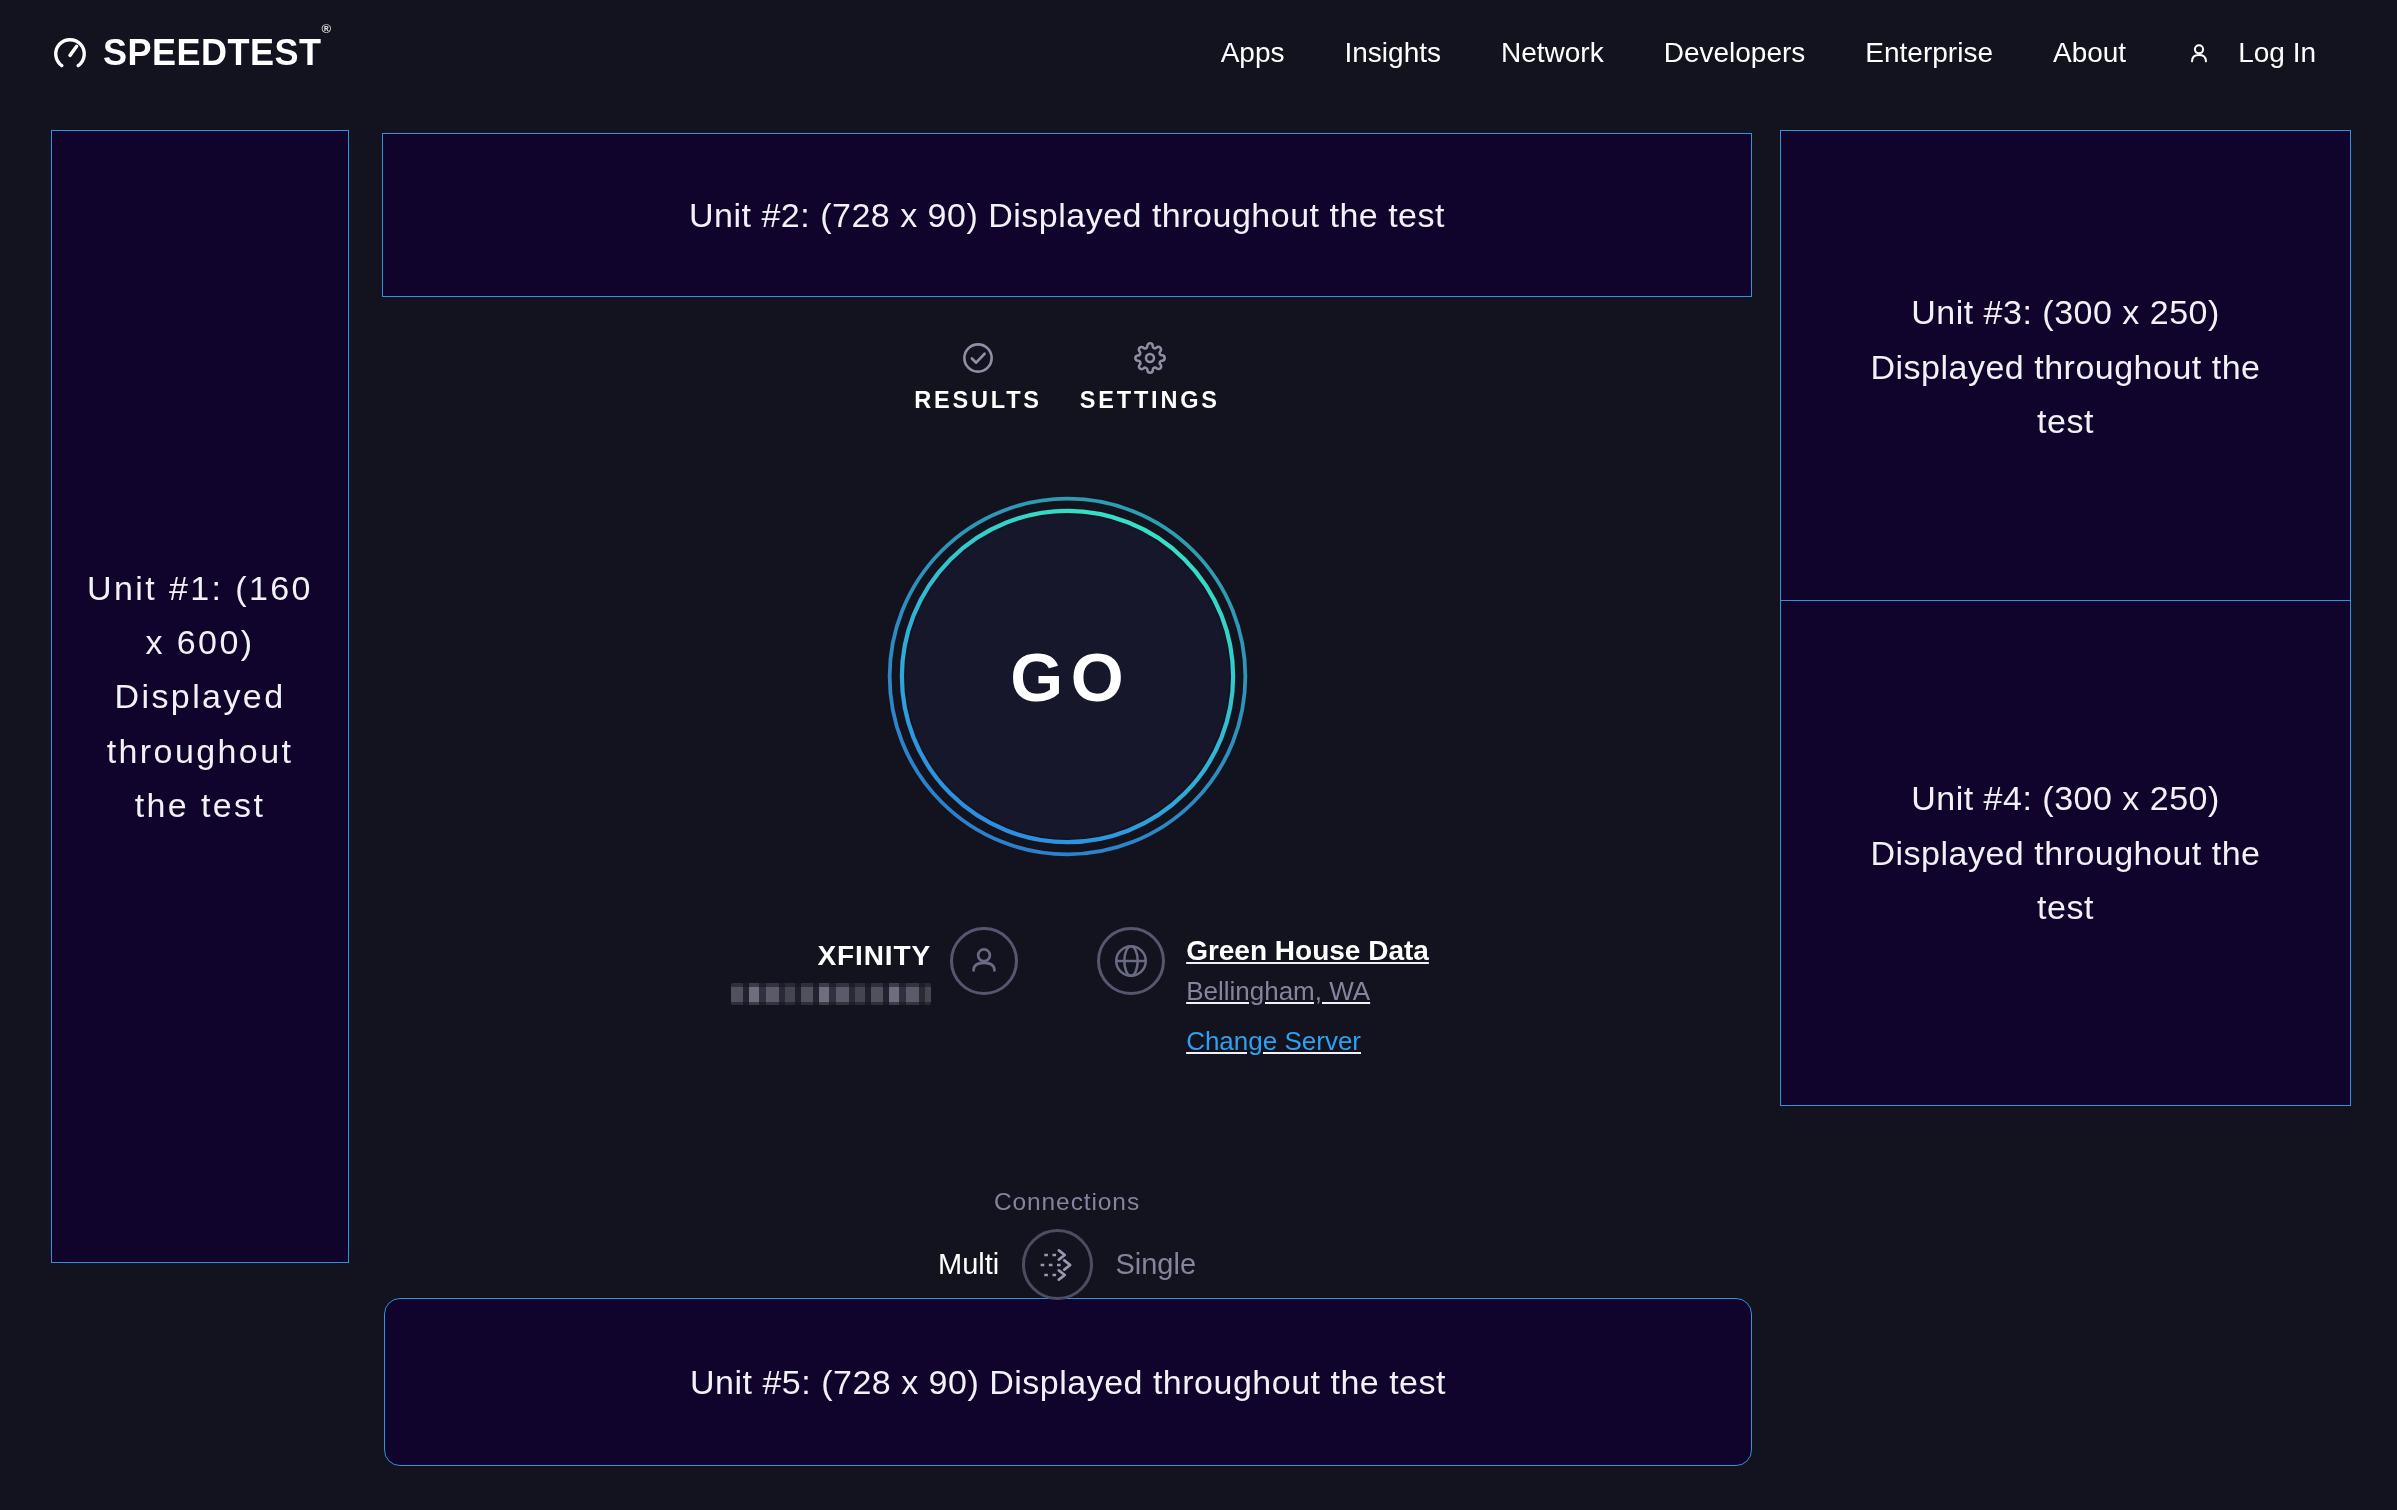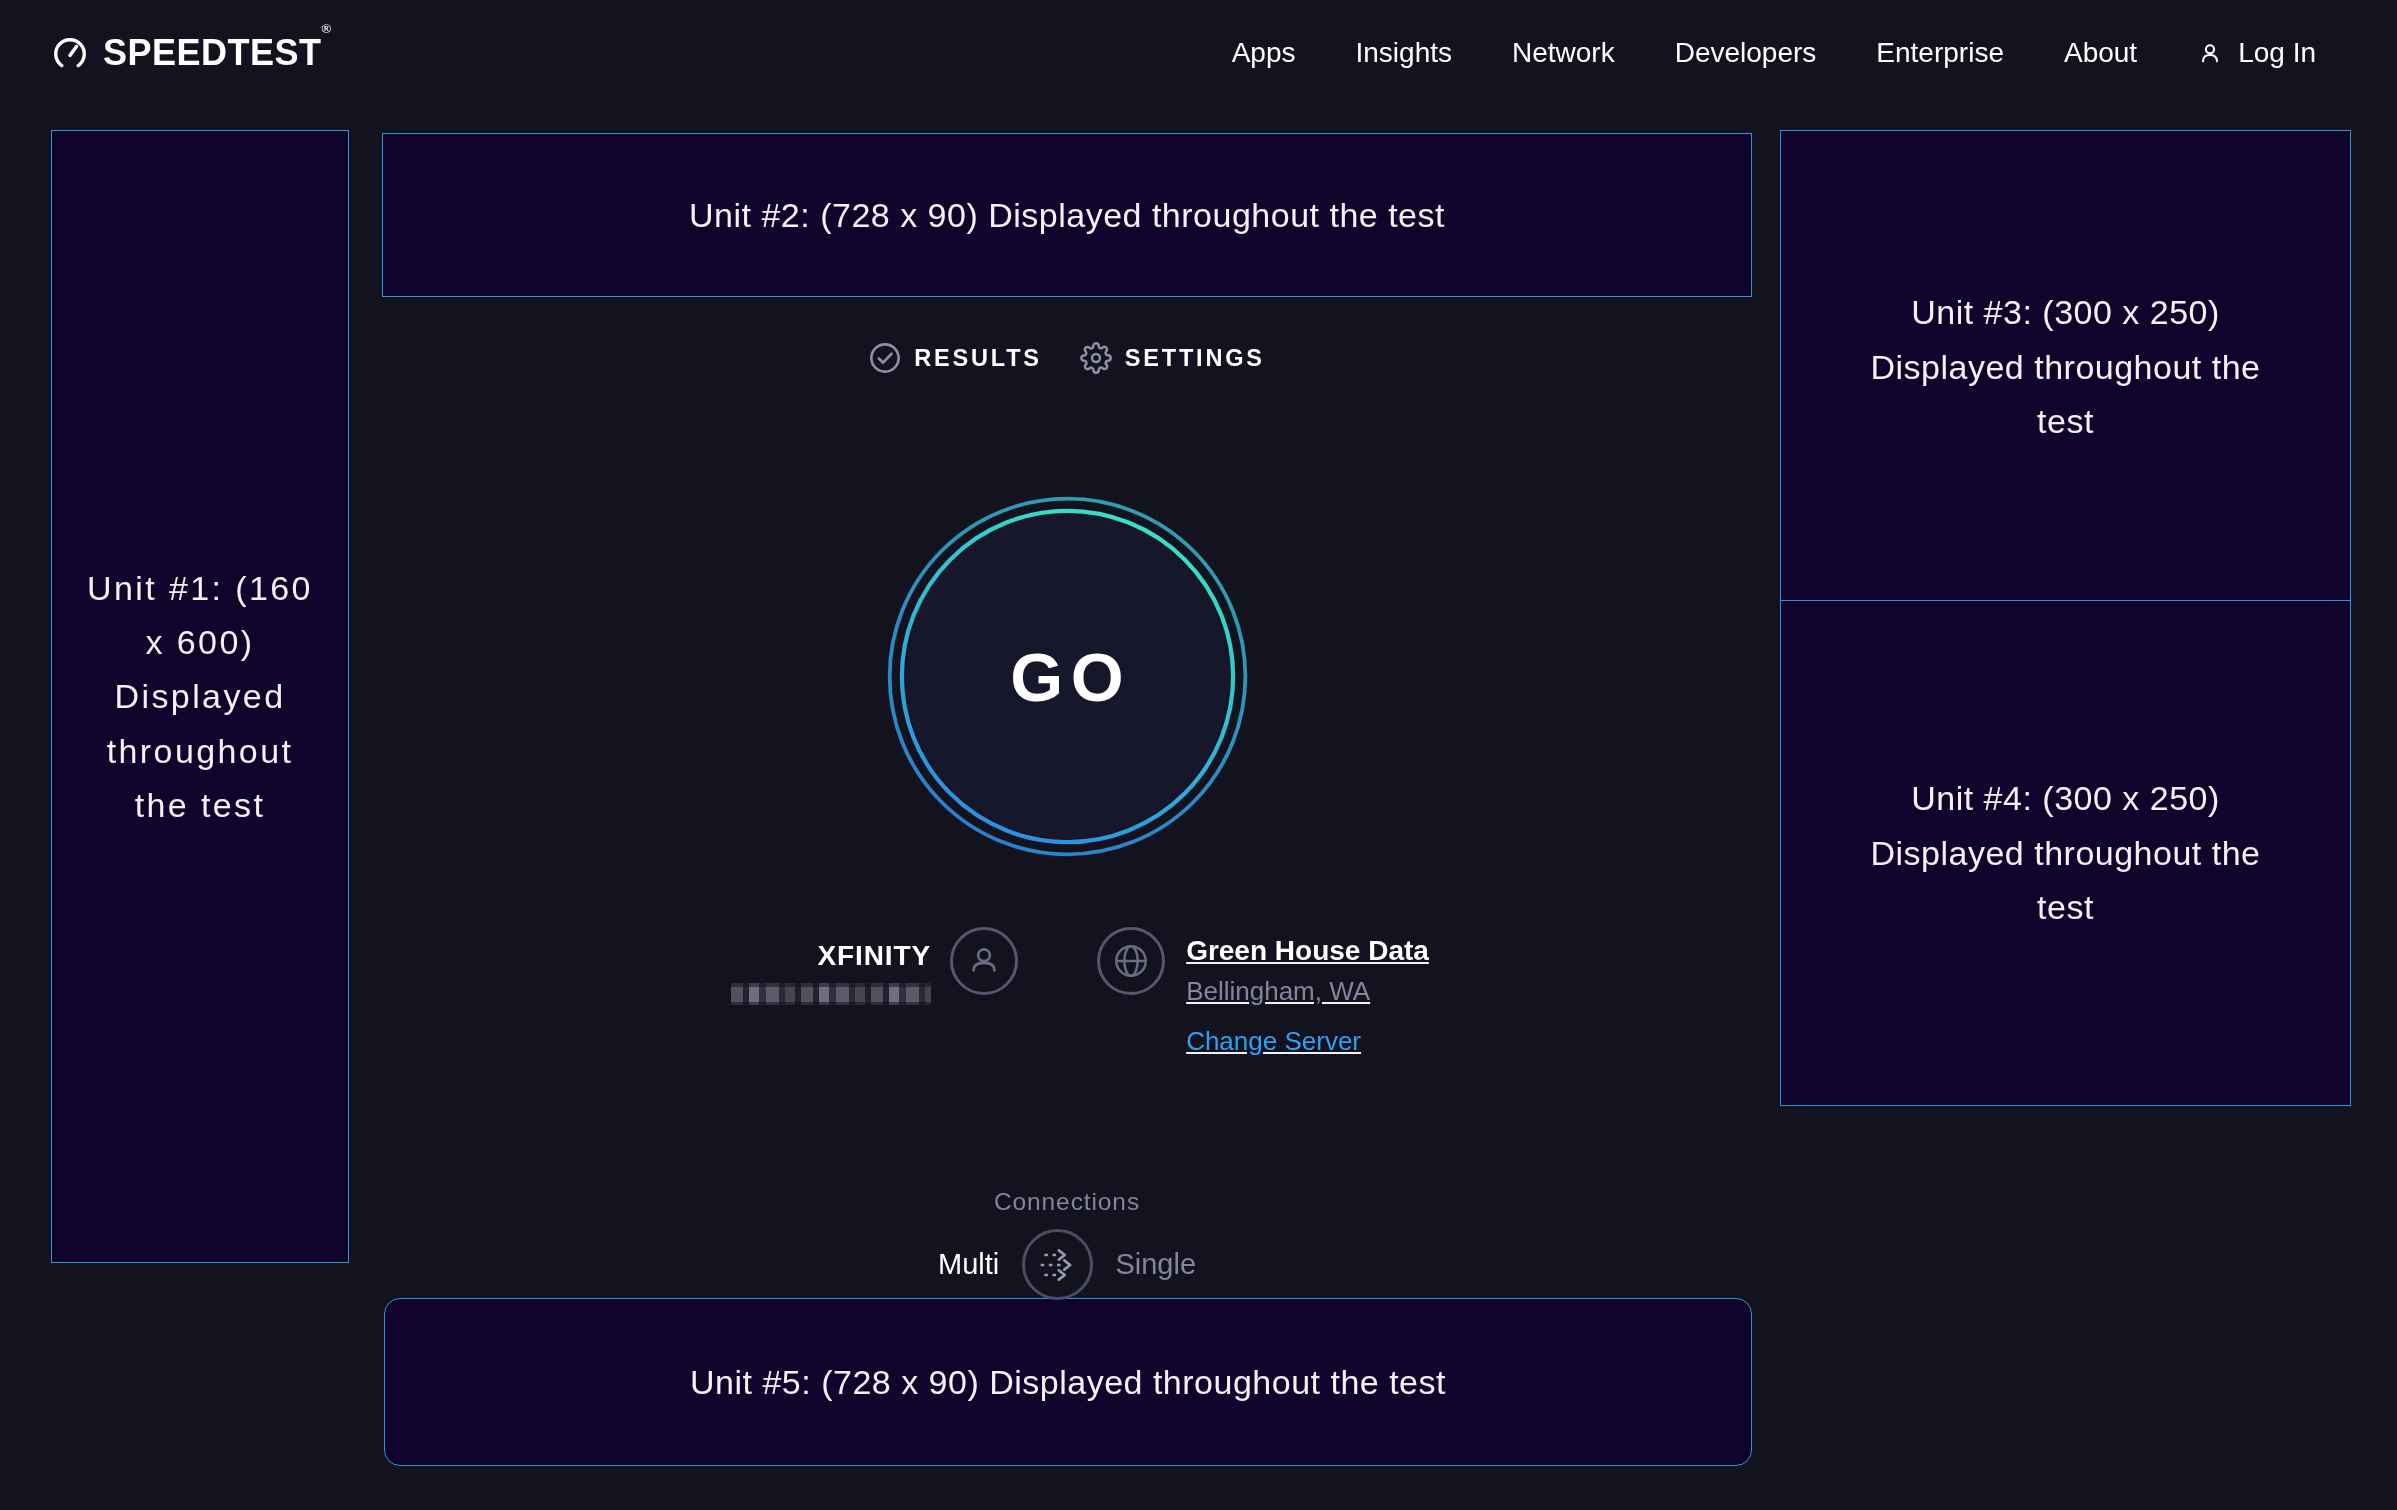"Log In" .login { gap: 15px -> 26px }
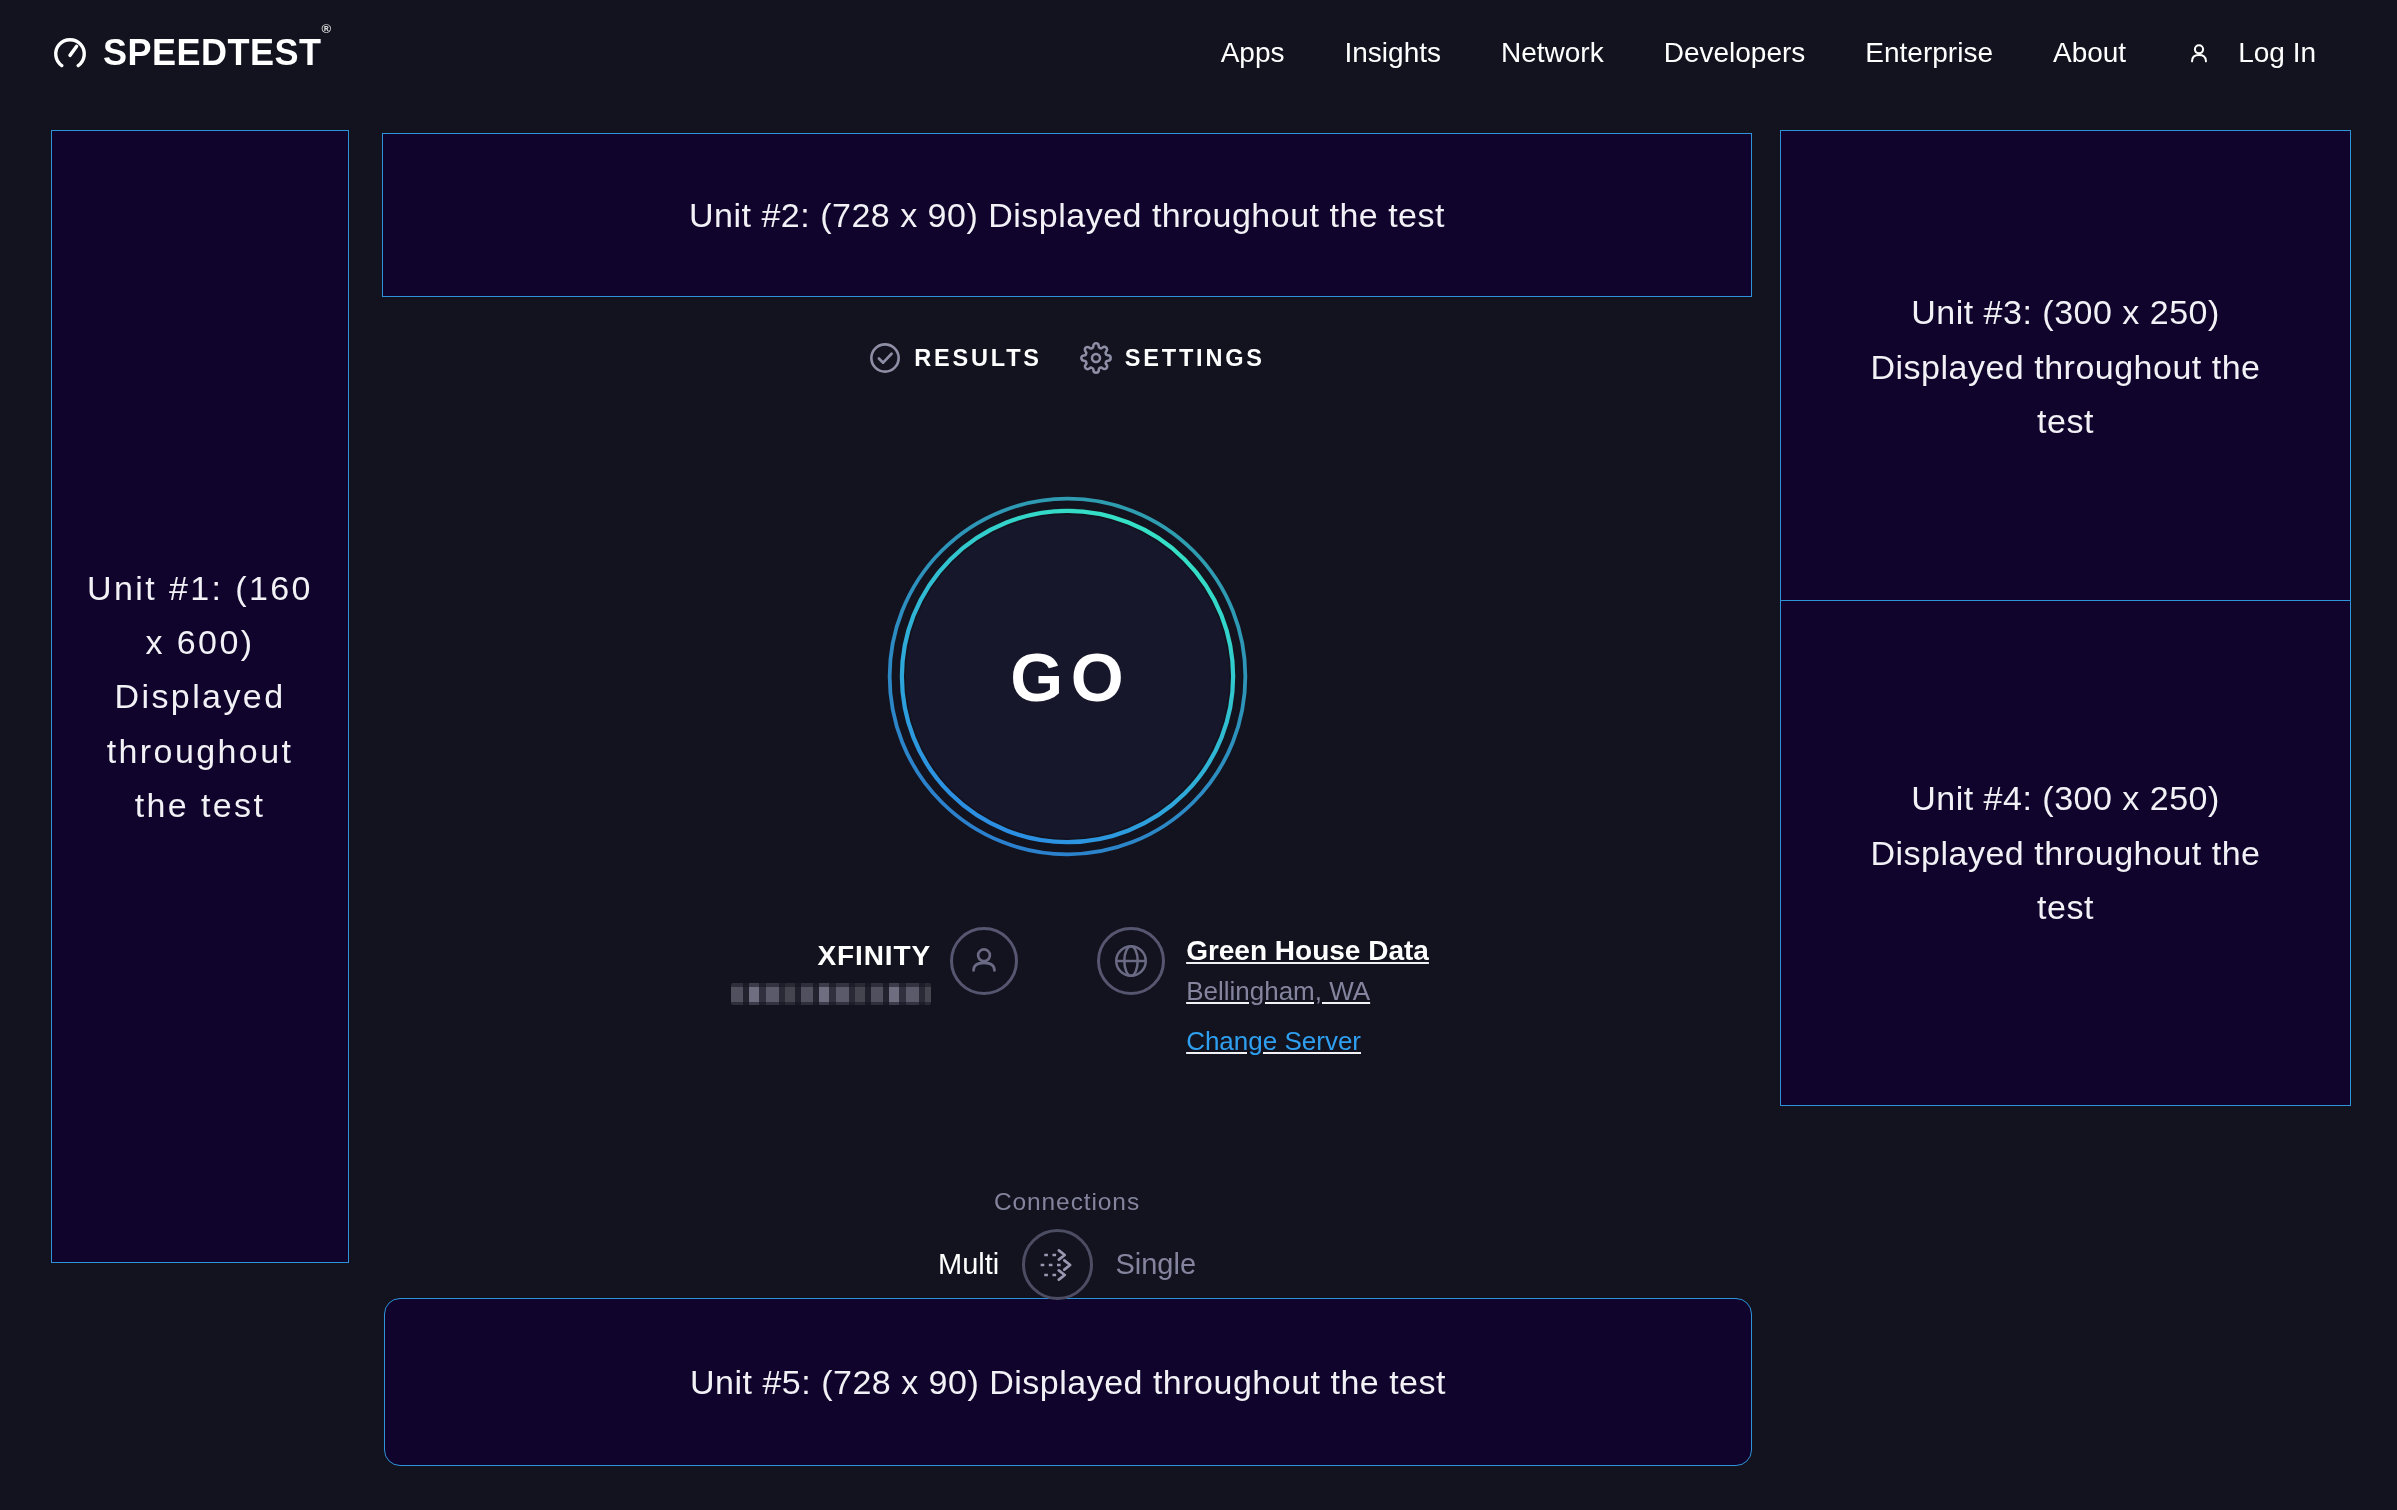"RESULTS" .tab { flex-direction: none -> column }
